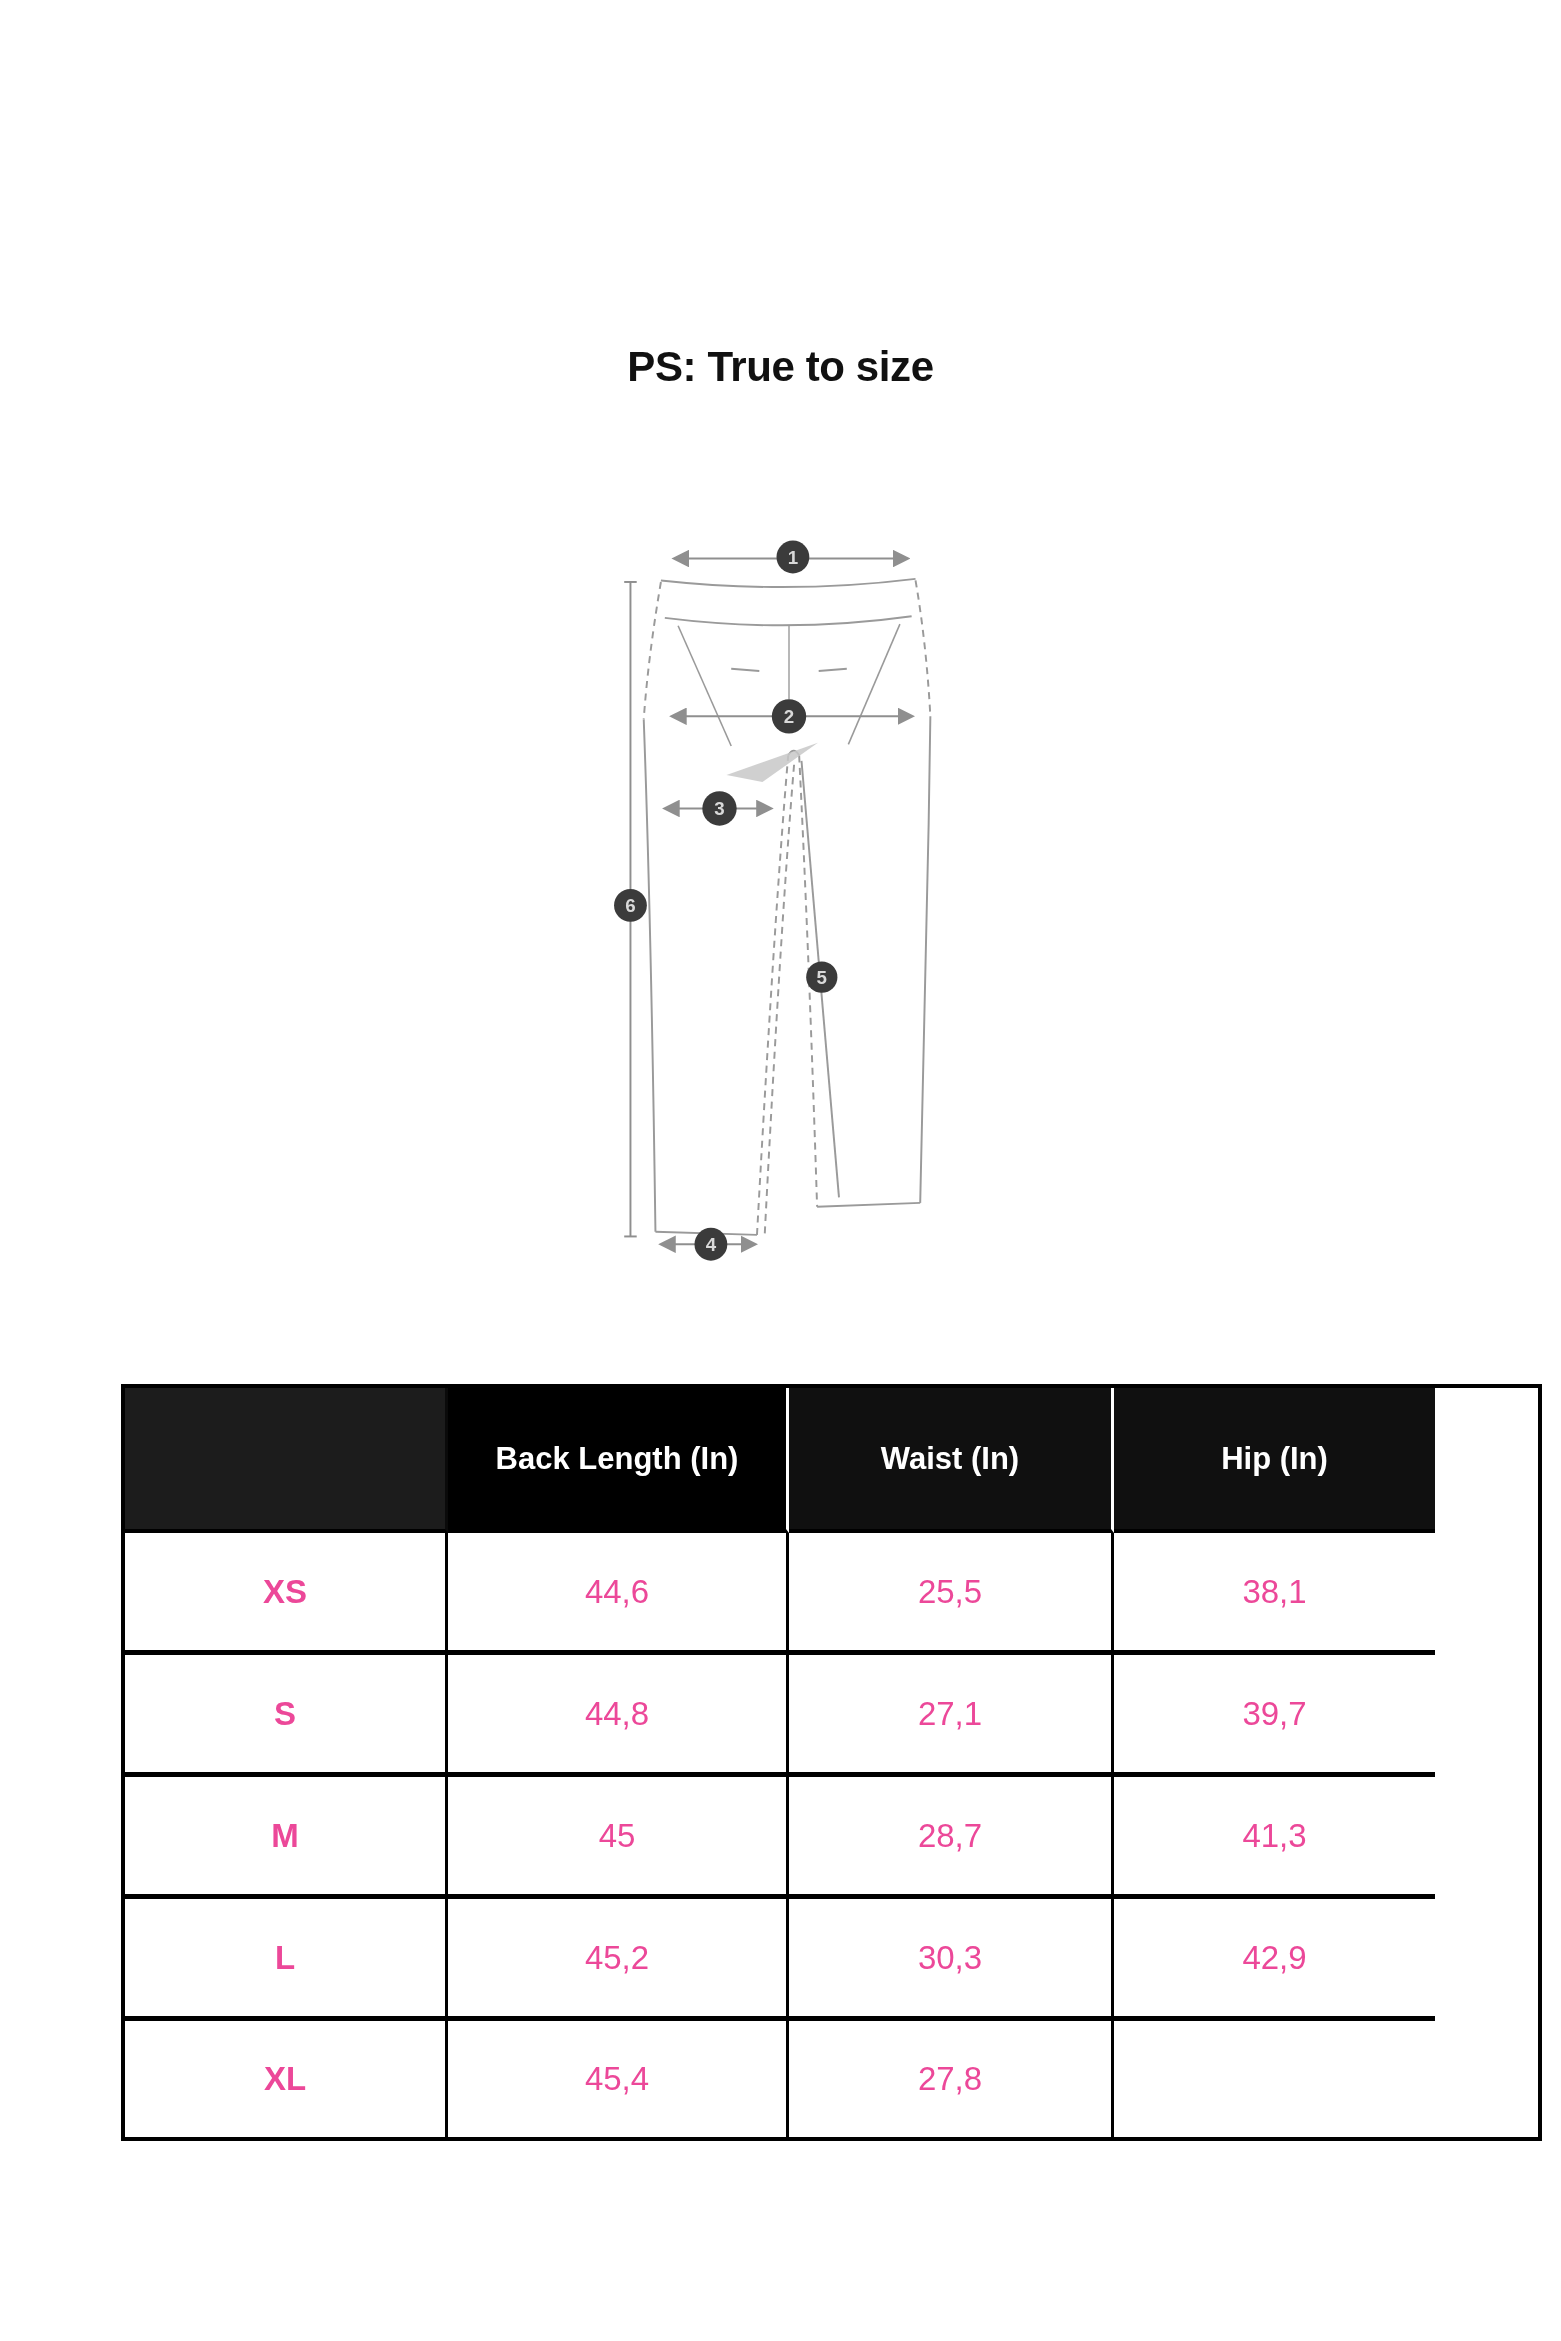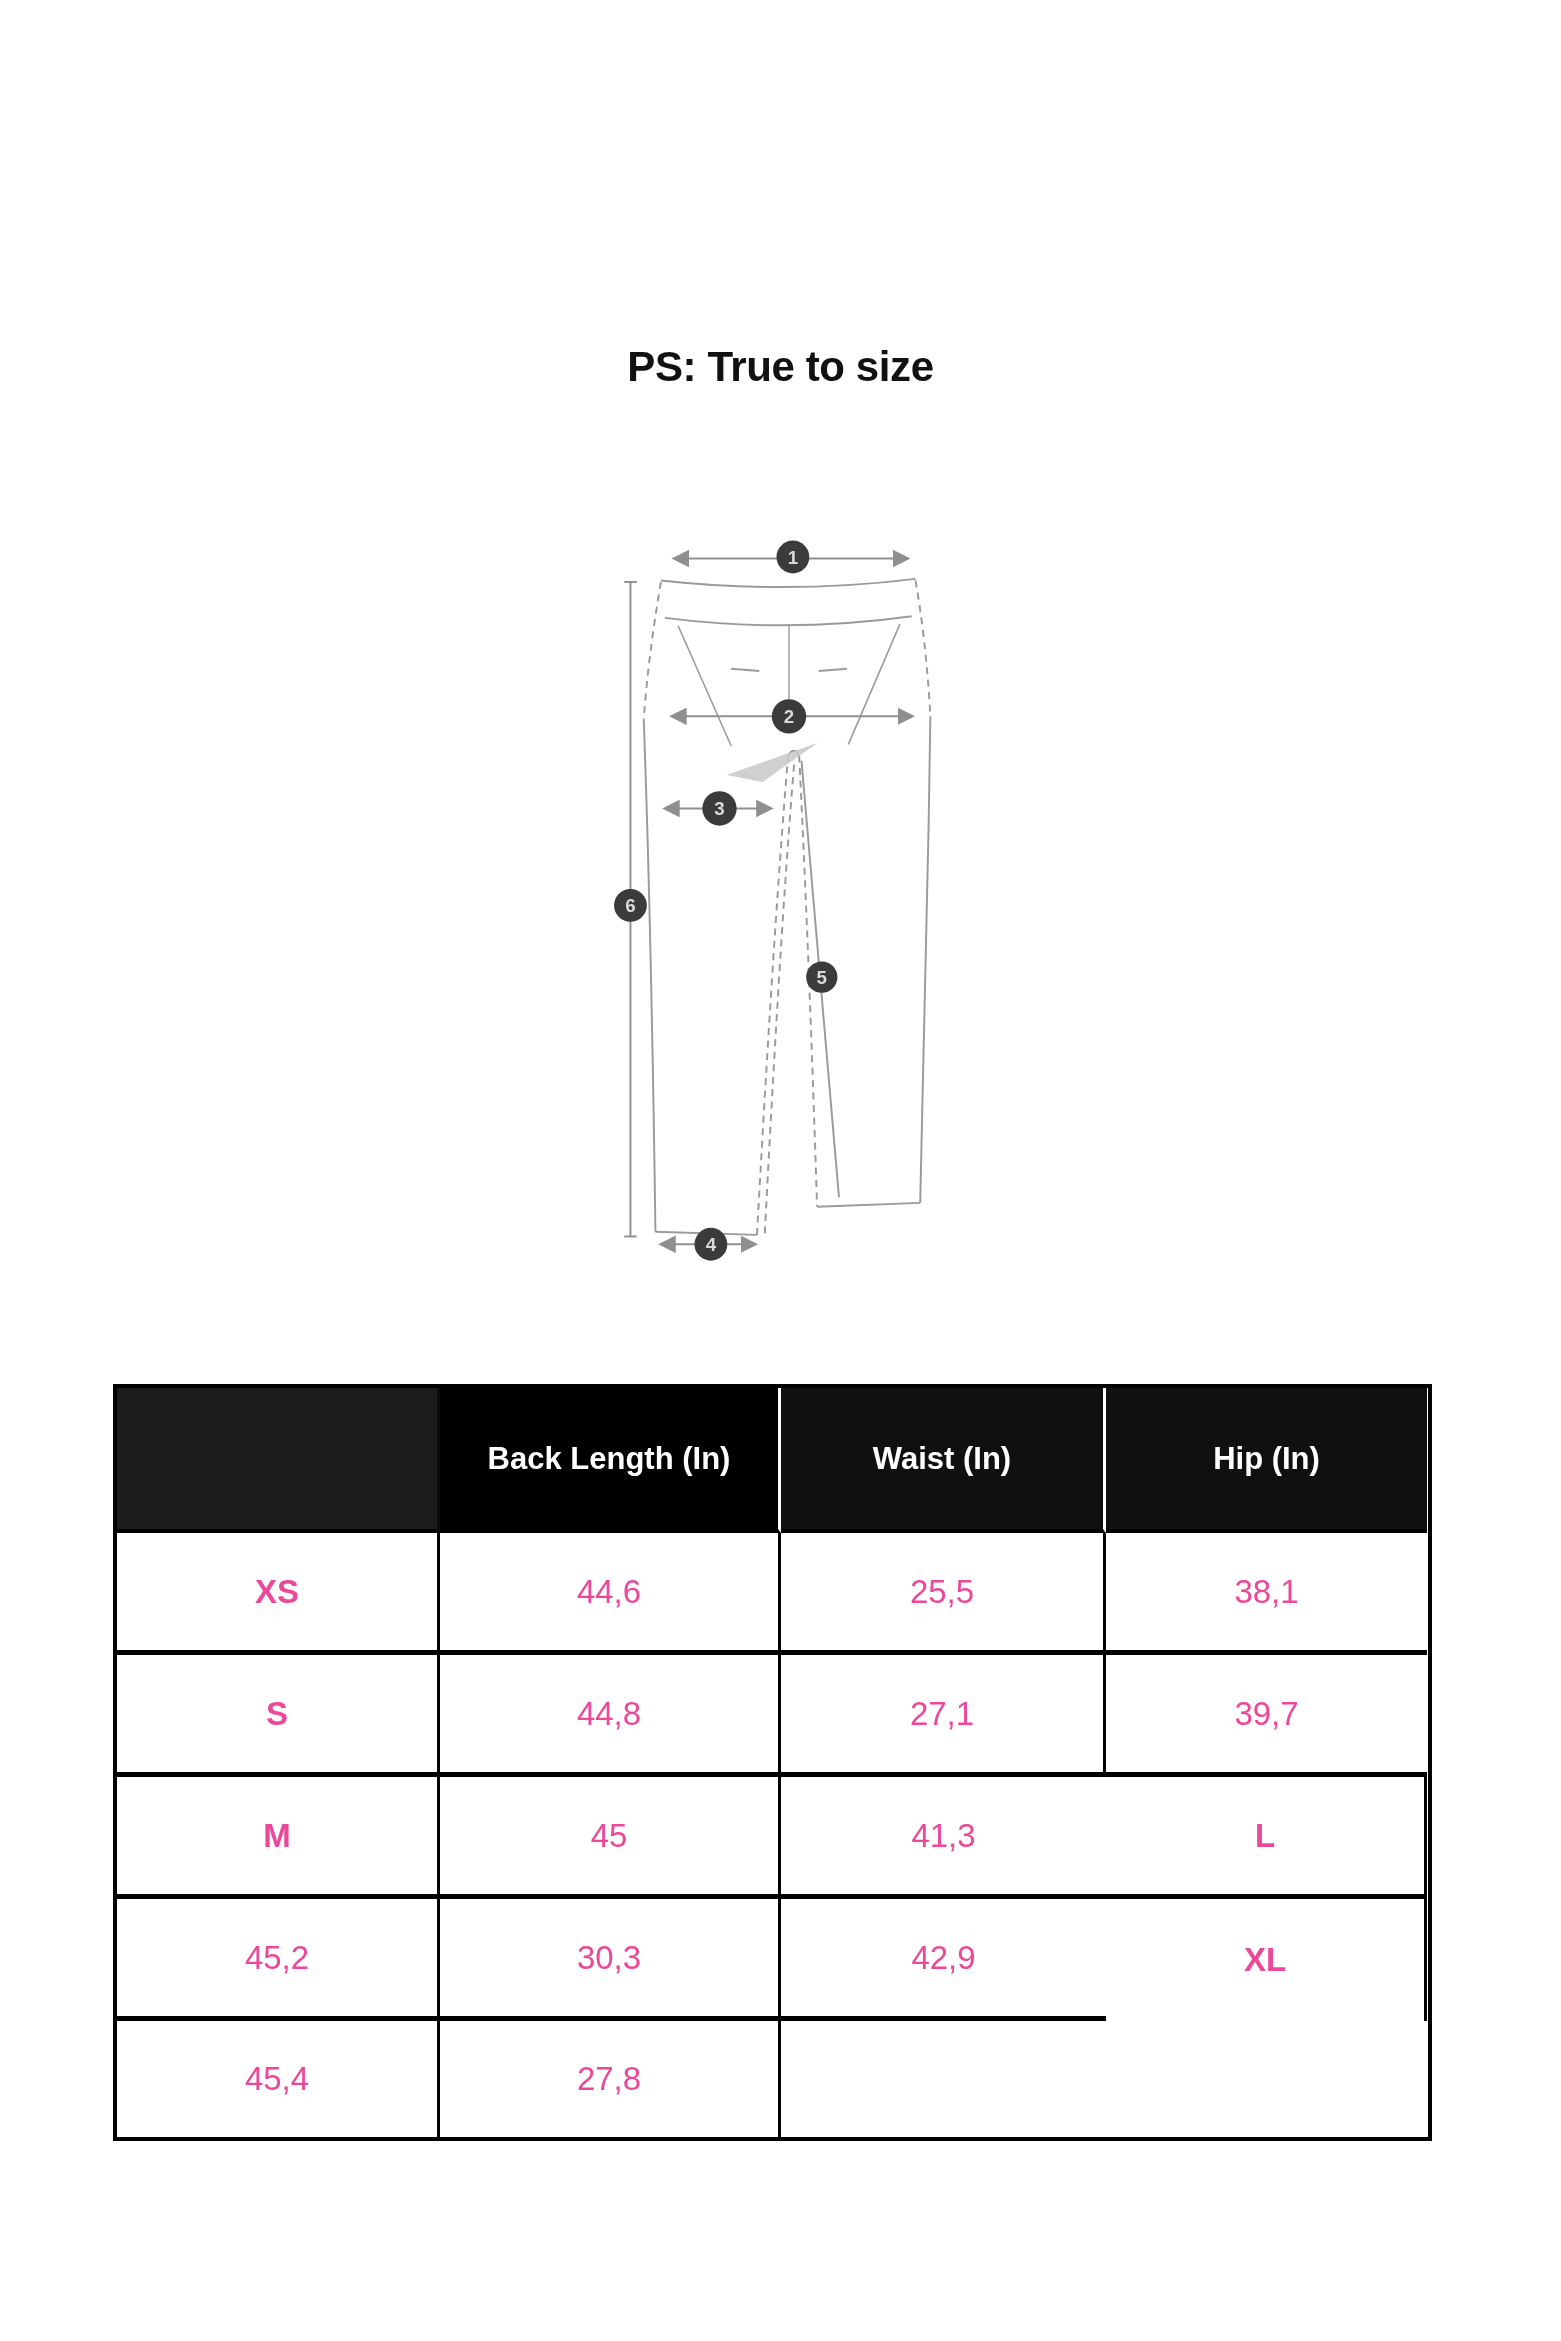"Back Length (In)" .size-table { left: 113px -> 121px; width: 1319px -> 1421px }
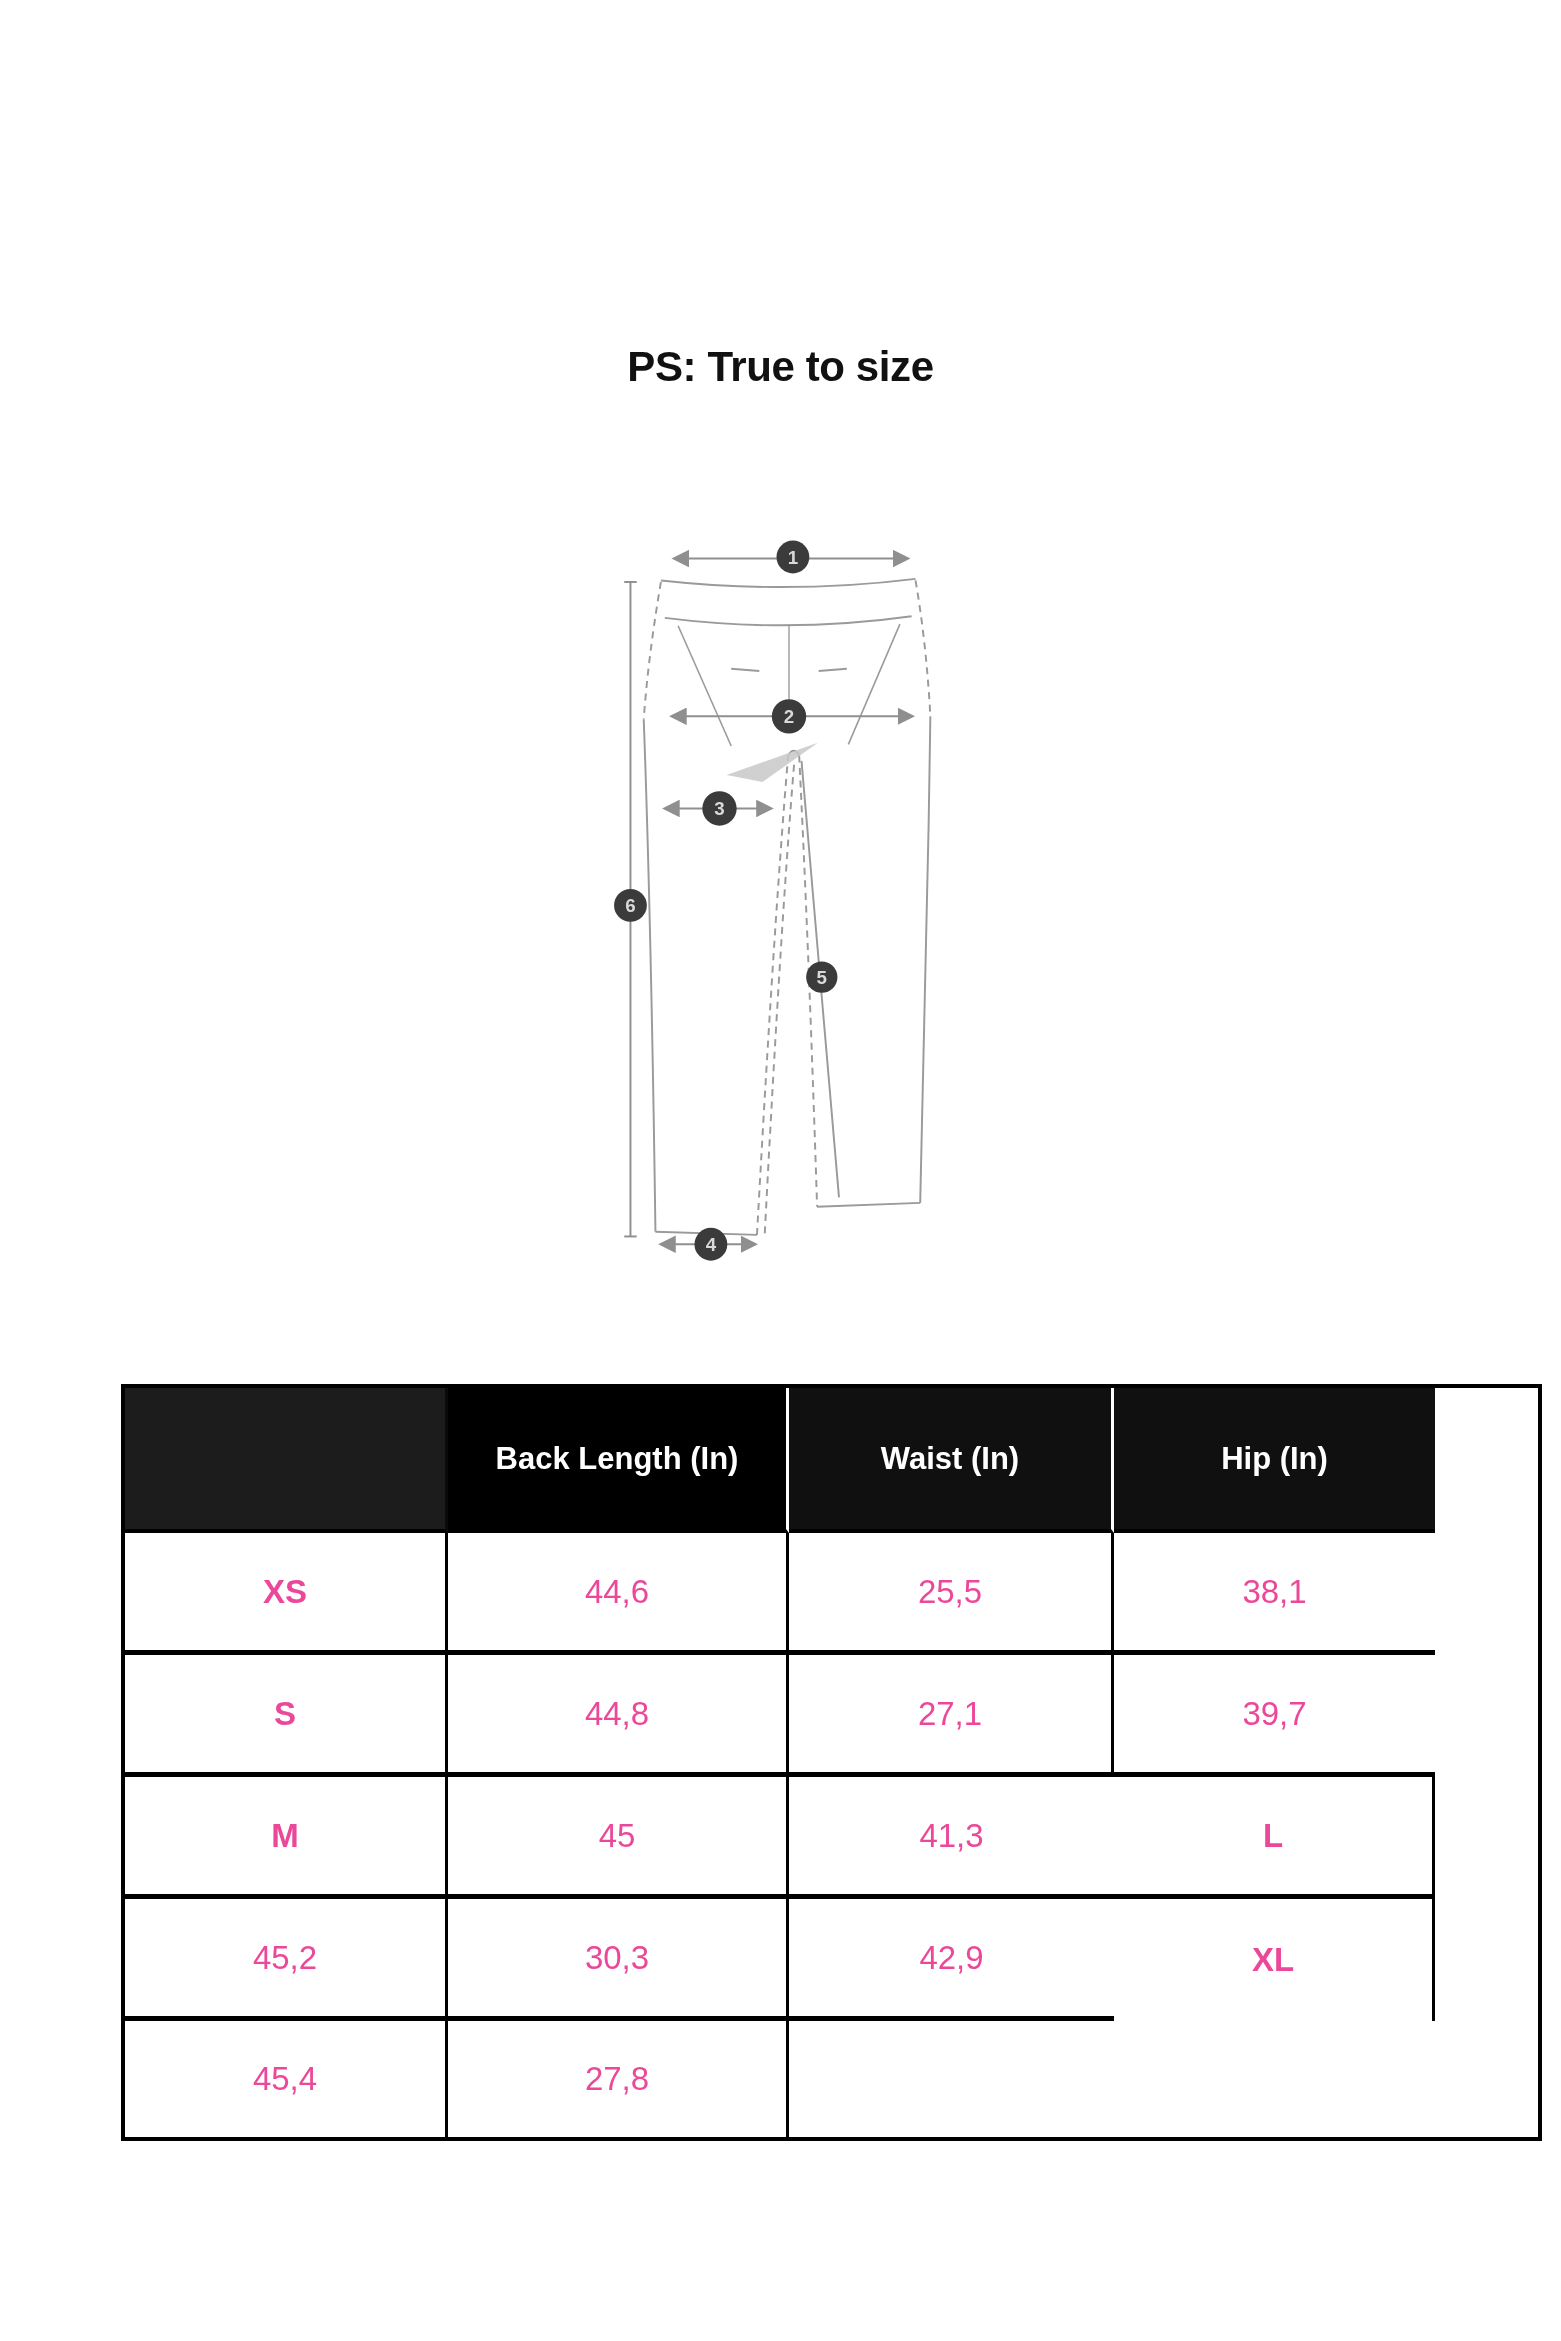"28,7" div.cell { html: none -> <div>28,7</div> }
